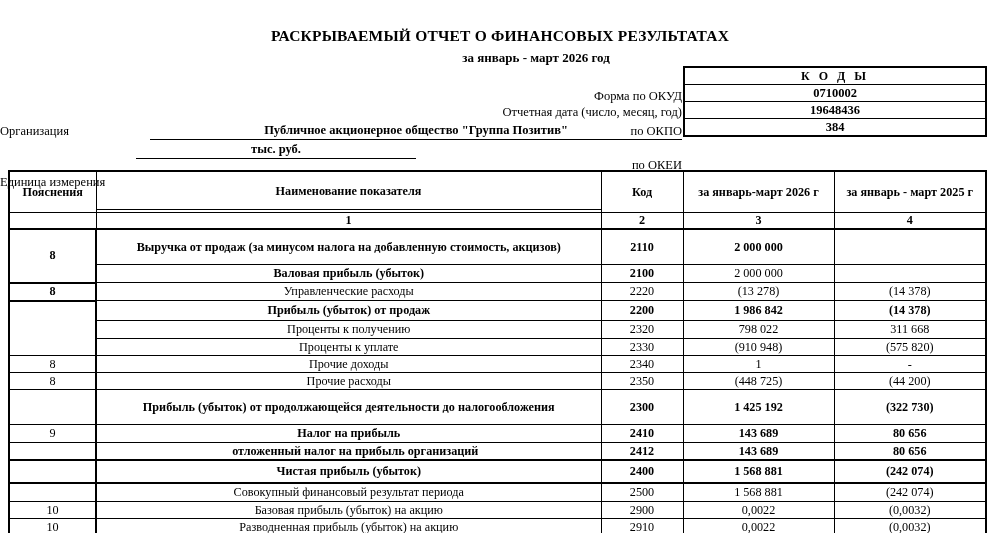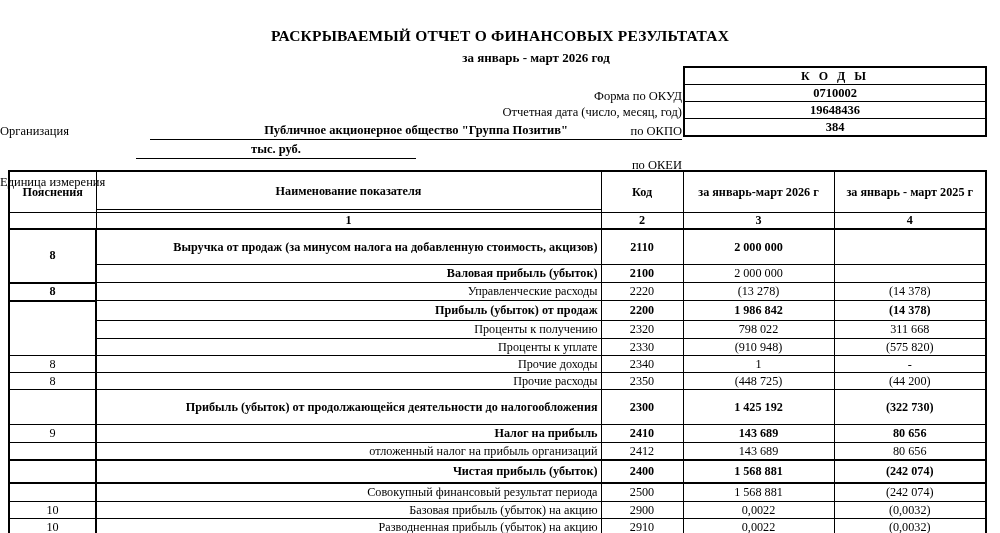"Выручка от продаж (за минусом" .maintbl td.l { text-align: right -> center }
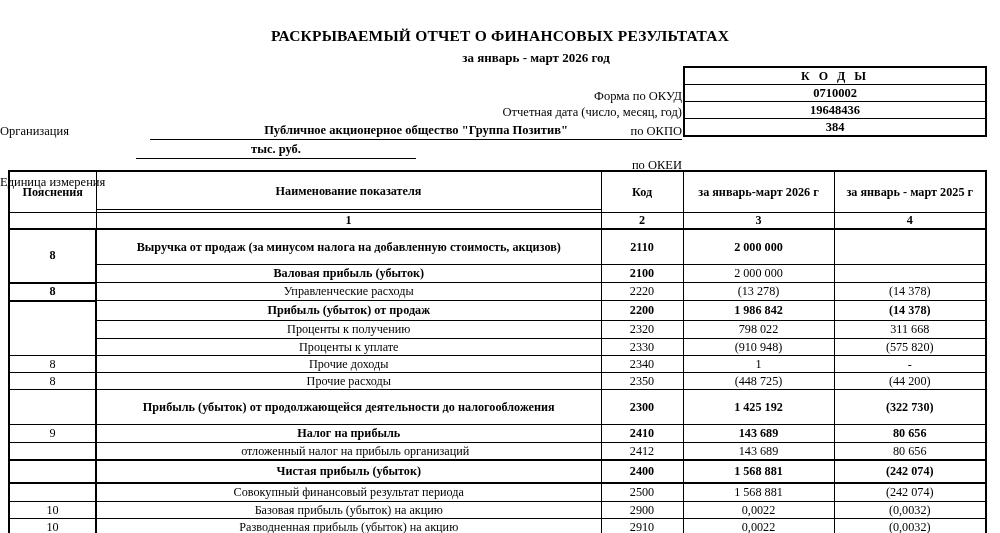"отложенный налог на прибыль организаций" .thick-bot { font-weight: none -> bold }
